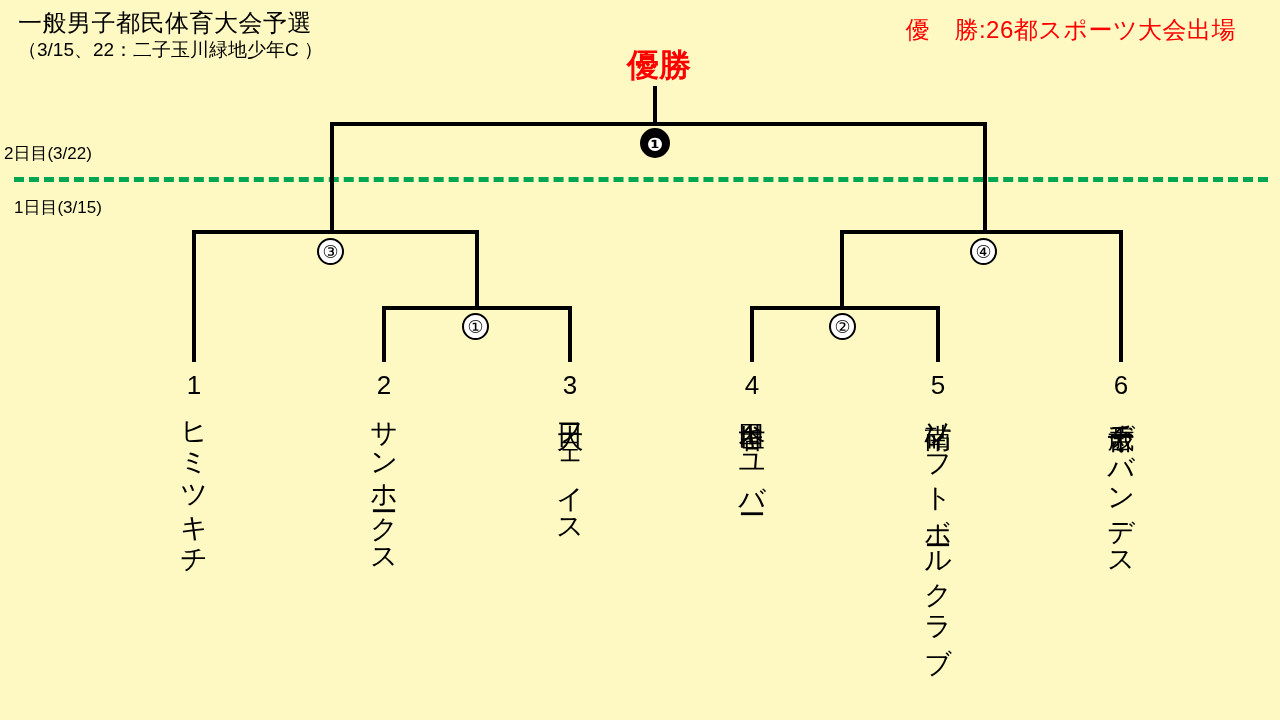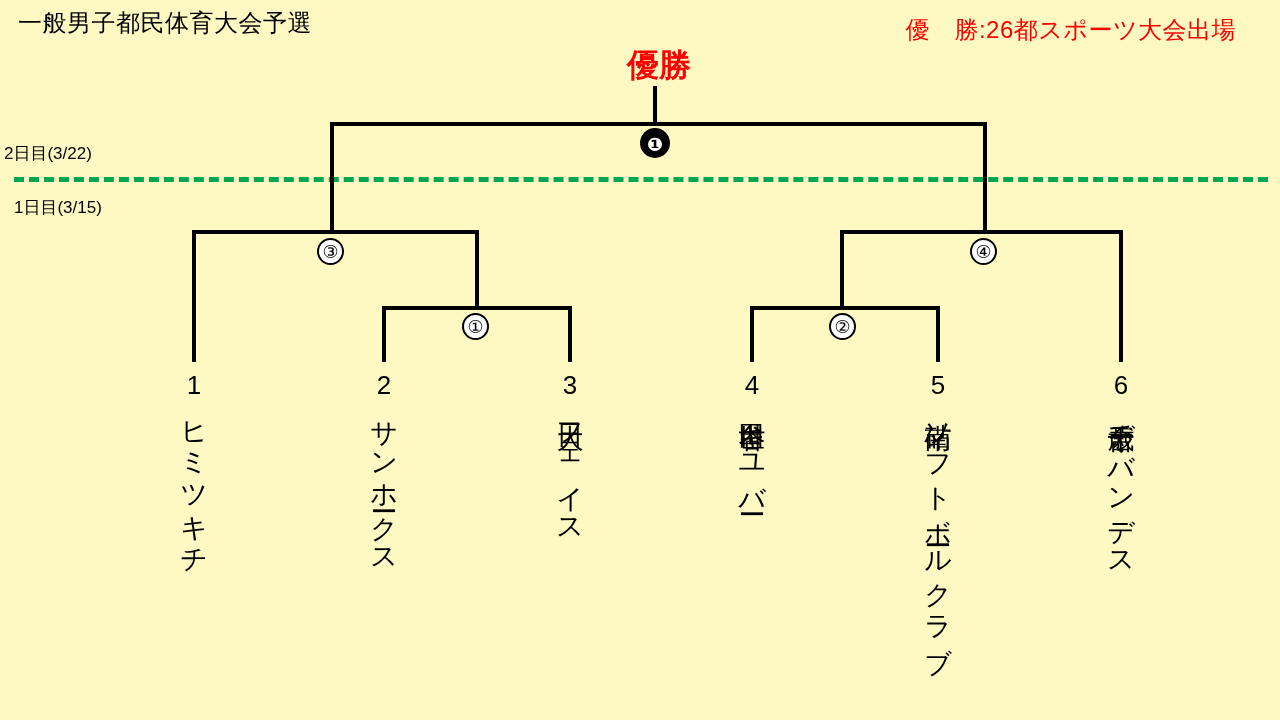"（3/15、22：二子玉川緑地少年C ）" div.title-sub { html: none -> <div>（3/15、22：二子玉川緑地少年C ）</div> }
